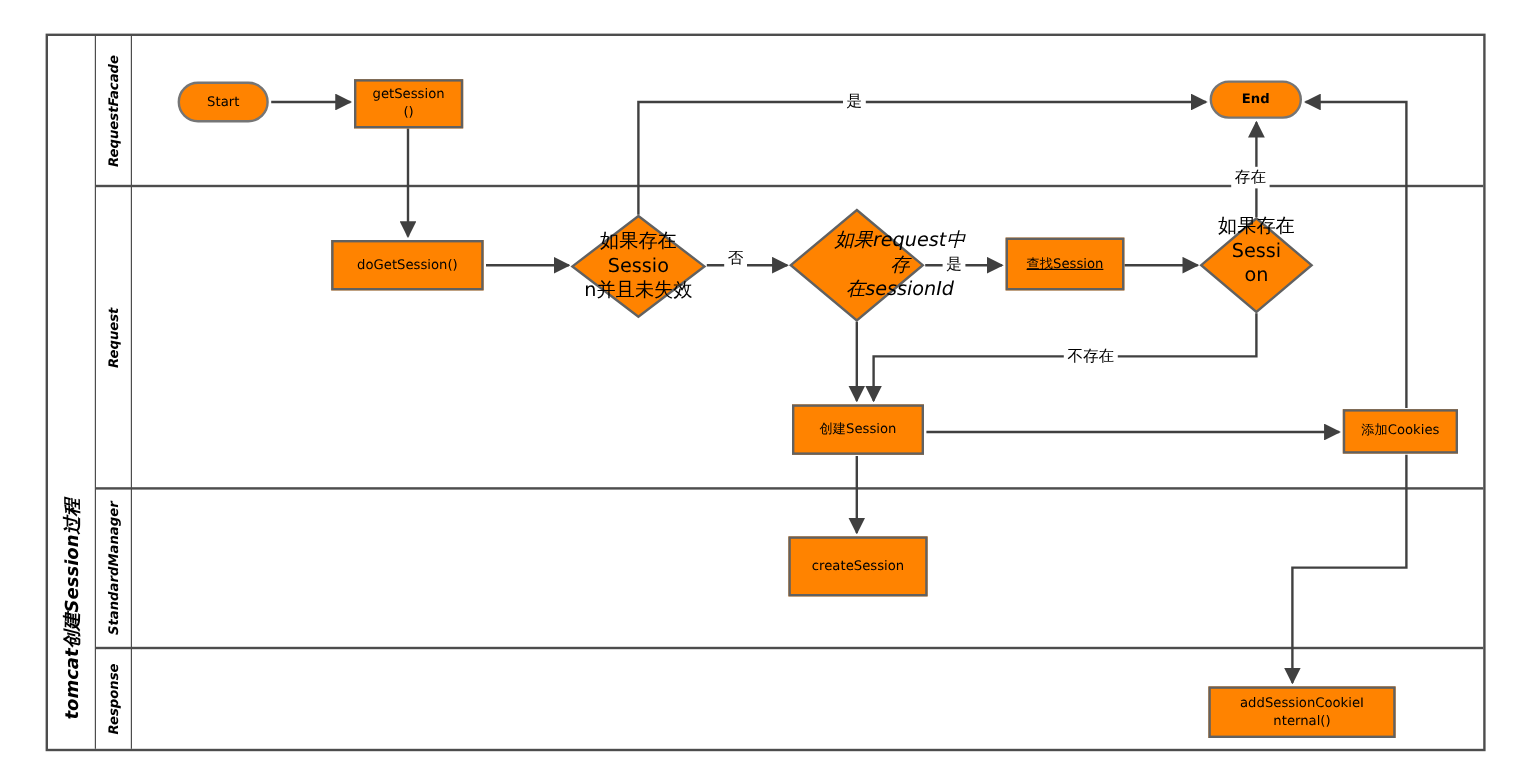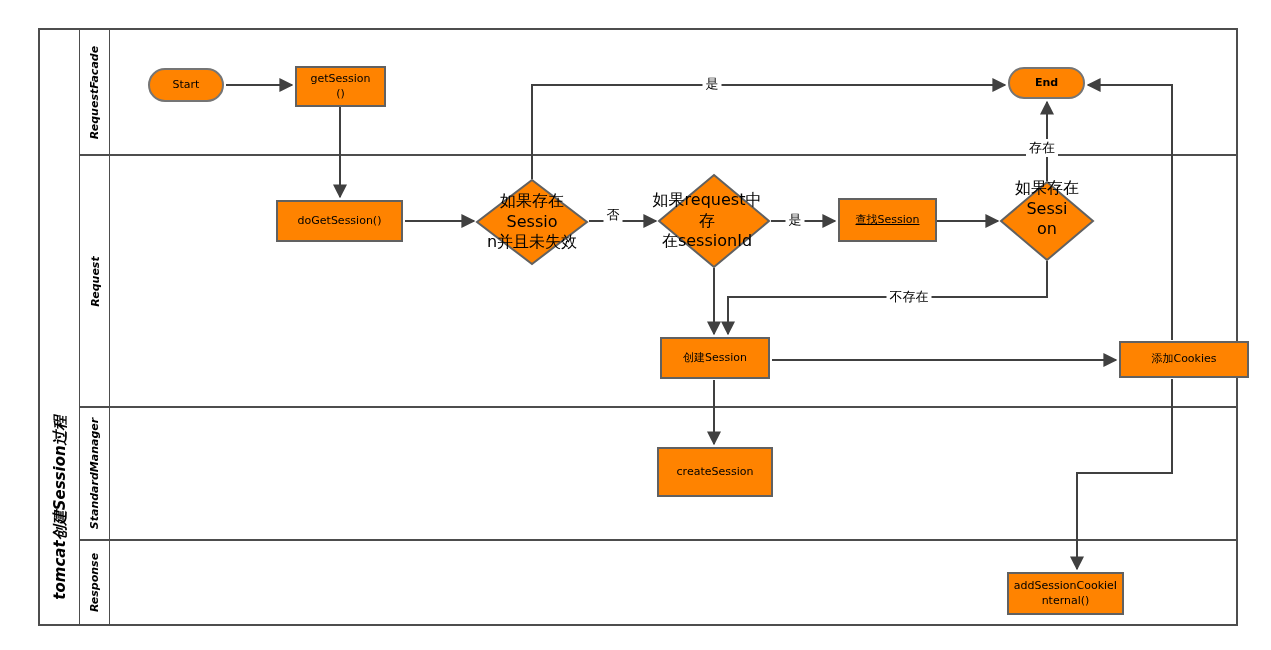"如果request中存" div.dtext { font-style: none -> italic; left: 652px -> 695px }
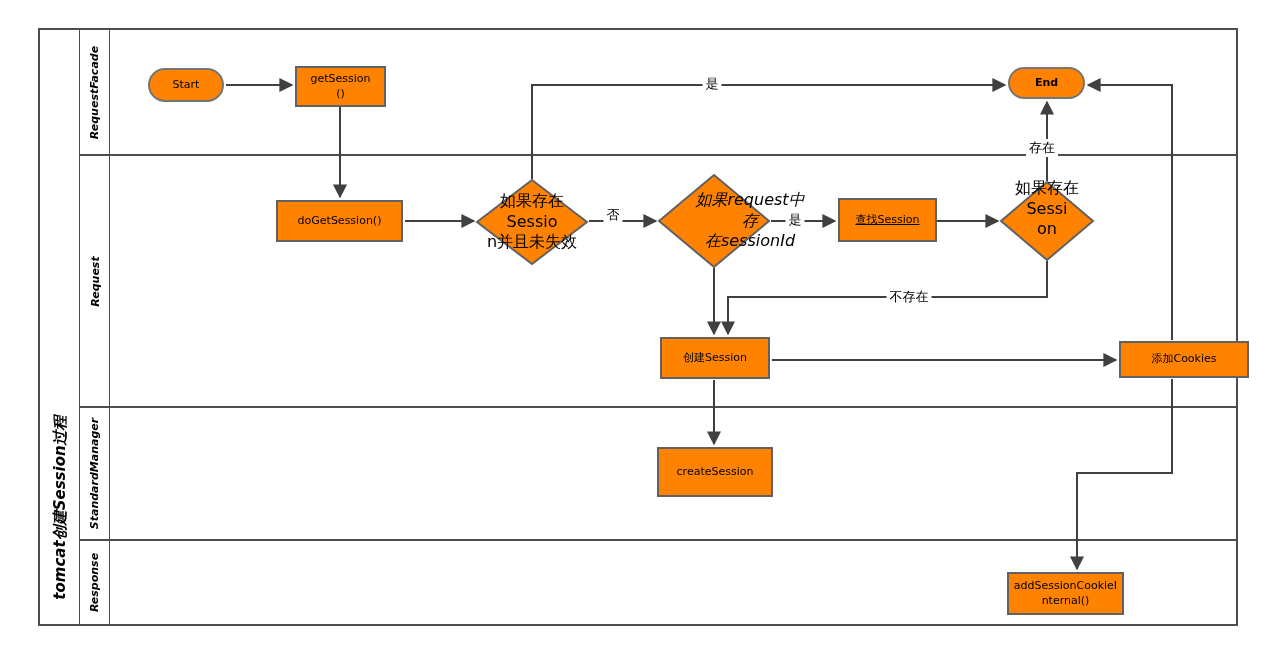"添加Cookies" div.node { width: 130px -> 96px }
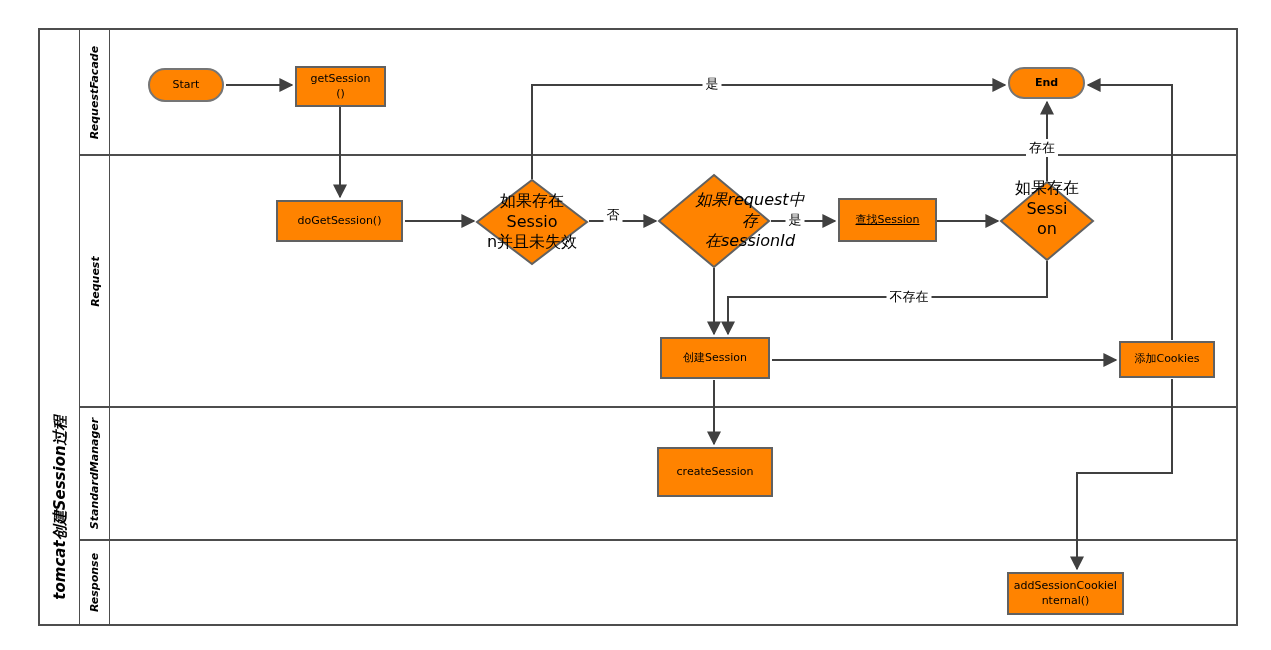"addSessionCookieI" div.node { width: 117px -> 156px }
